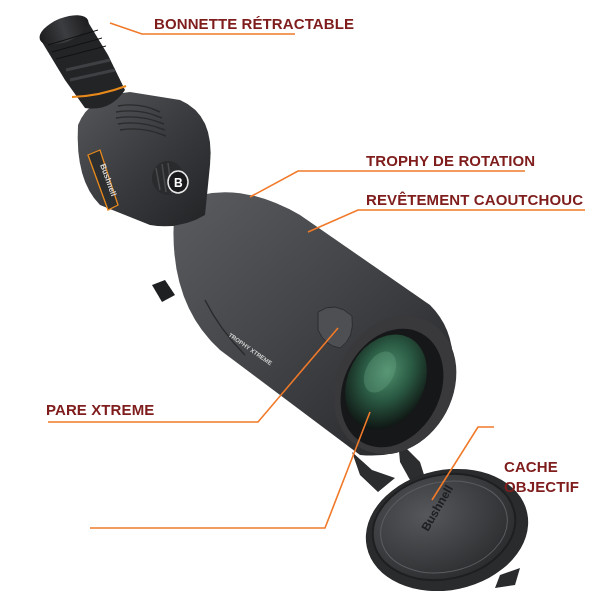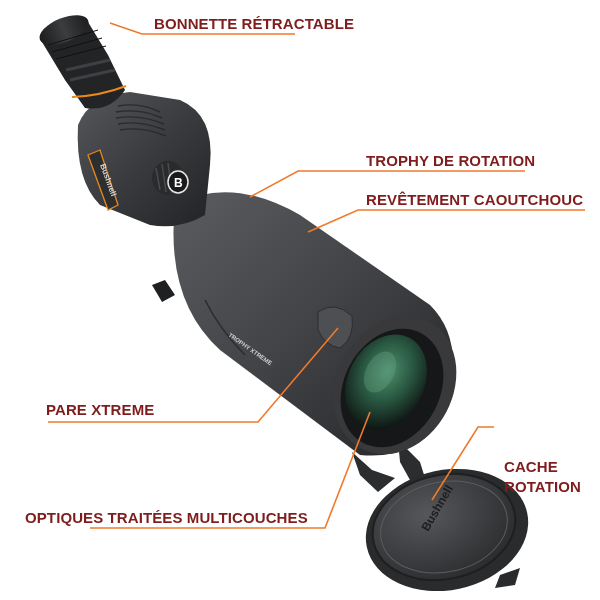"ROTATION" div { text: ROTATION -> OBJECTIF }
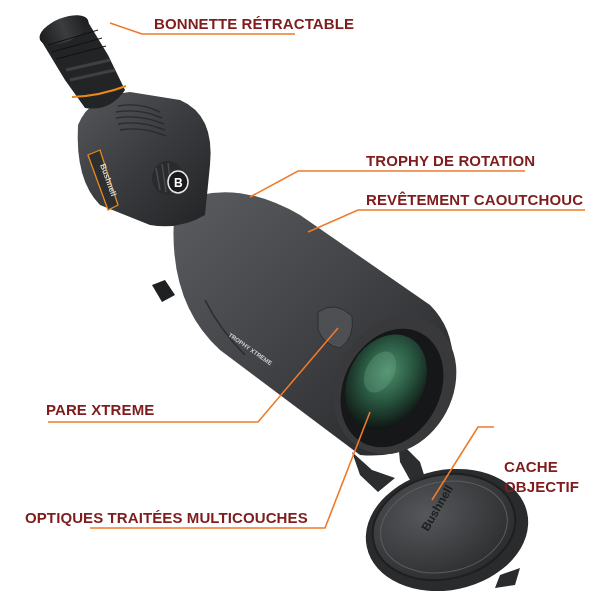"OPTIQUES TRAITÉES MULTICOUCHES" div.callout-label { html: <div>OPTIQUES TRAITÉES MULTICOUCHES</div> -> none }
